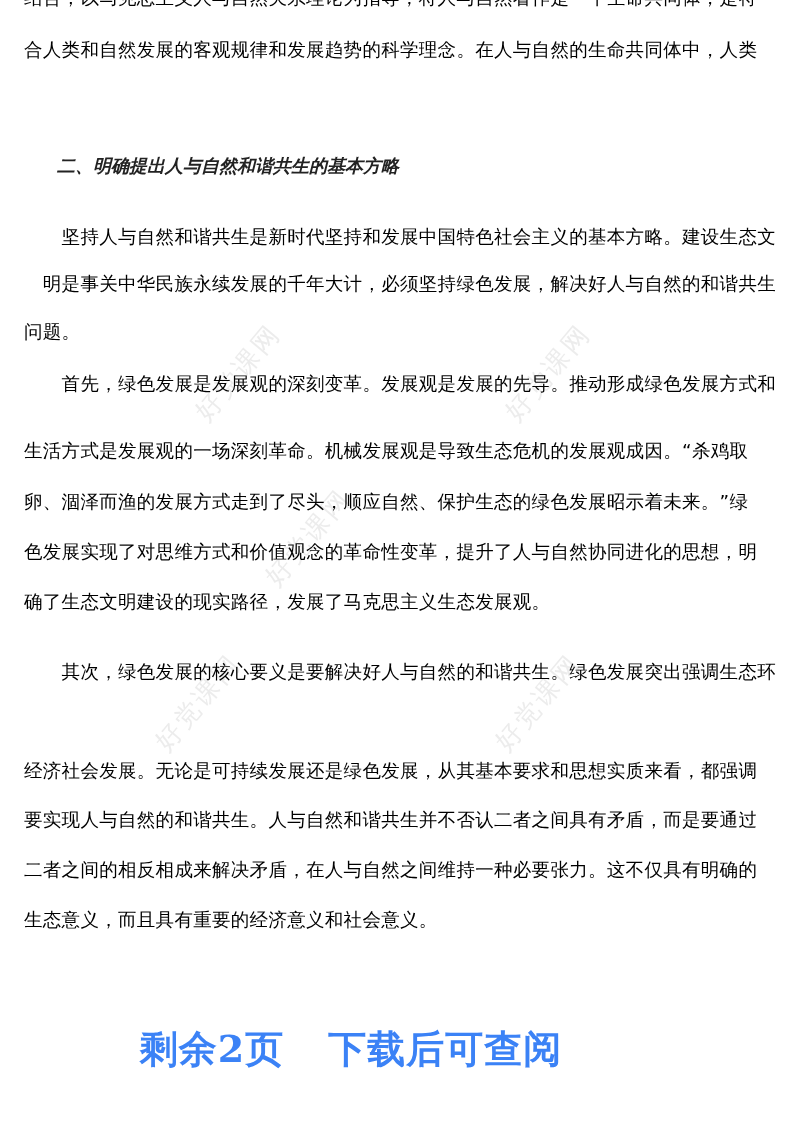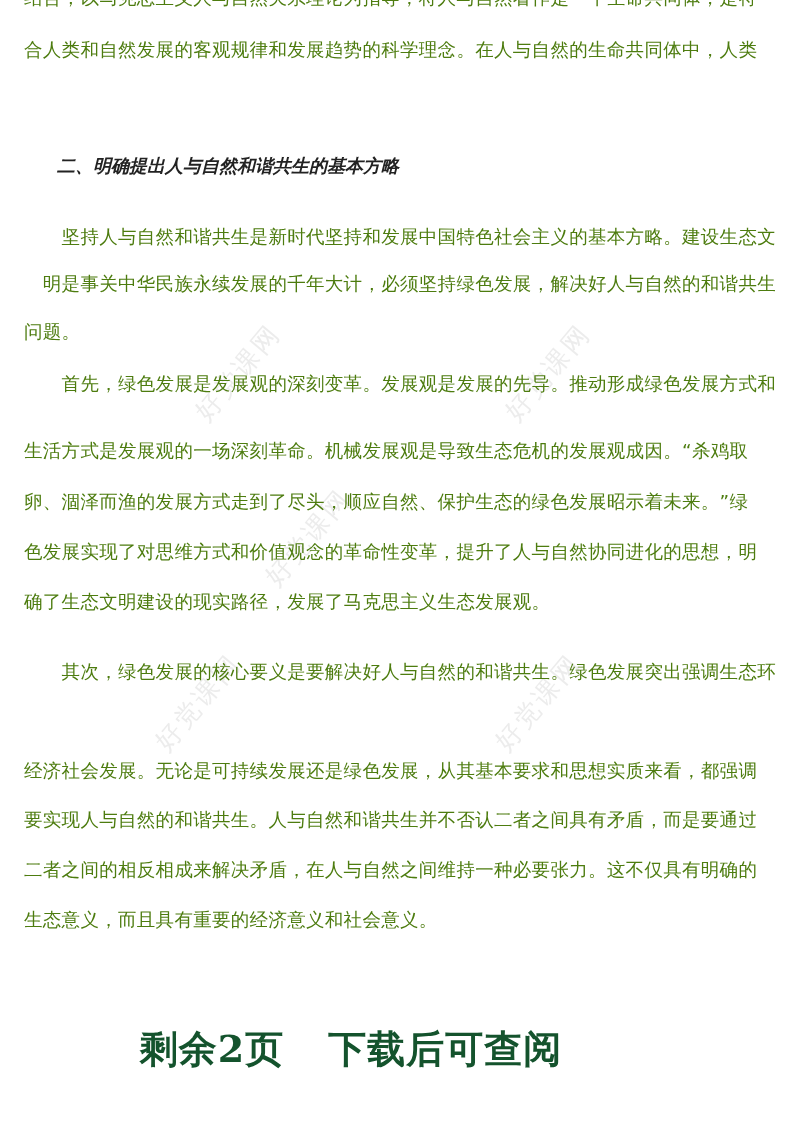"合人类和自然发展的客观规律和发展趋势的科学理念。在人与自然的生命共同体中，人类" .line { color: #4d7c0f -> #000000 }
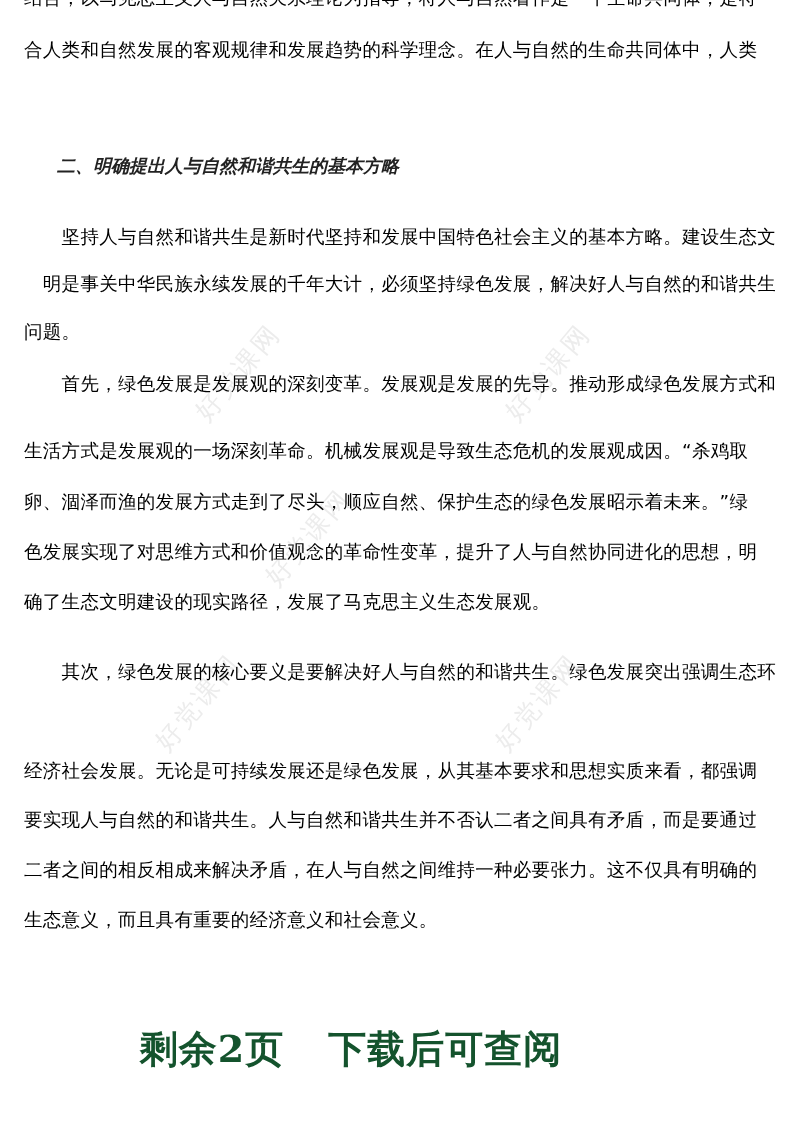"剩余2页 下载后可查阅" .remaining { color: #14532d -> #3b82f6 }
